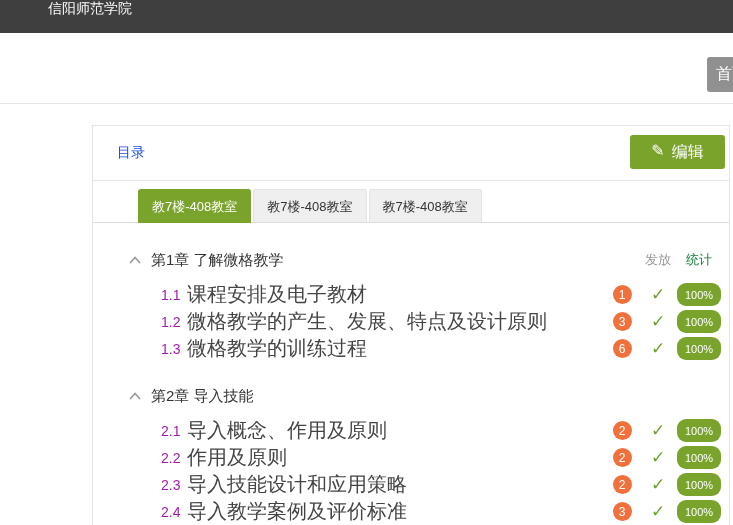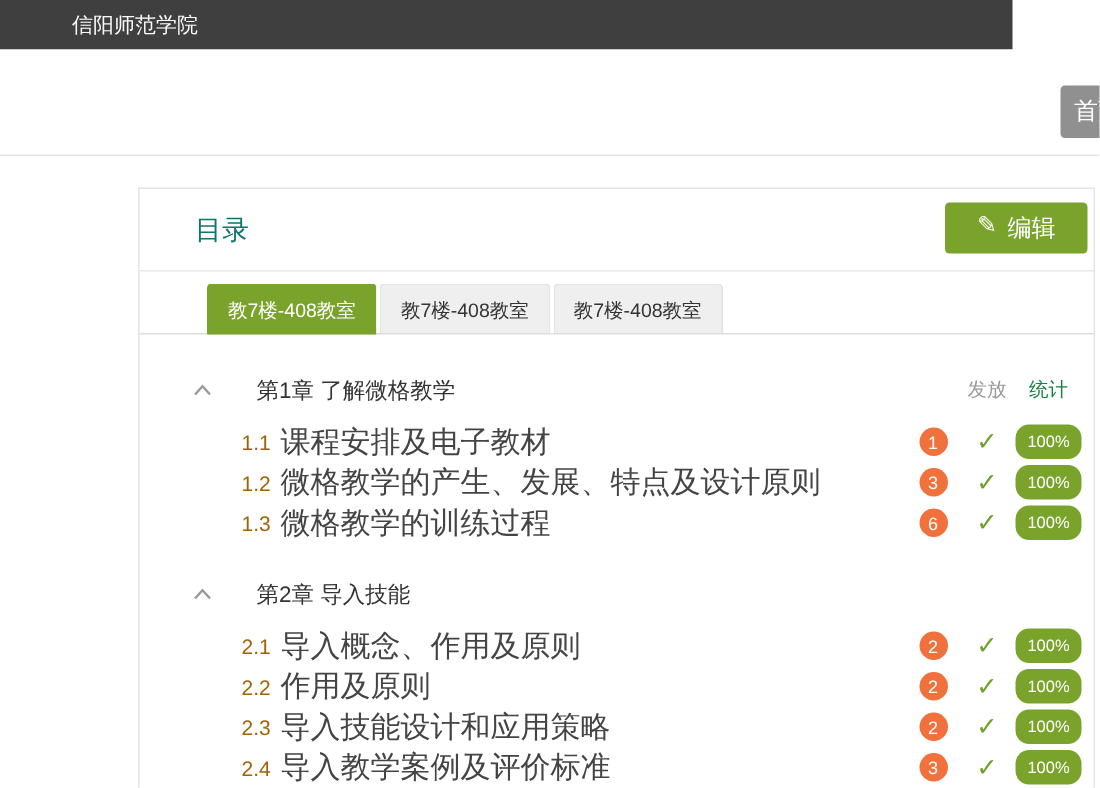"信阳师范学院" .topbar { align-items: center -> none; width: 675px -> 733px }
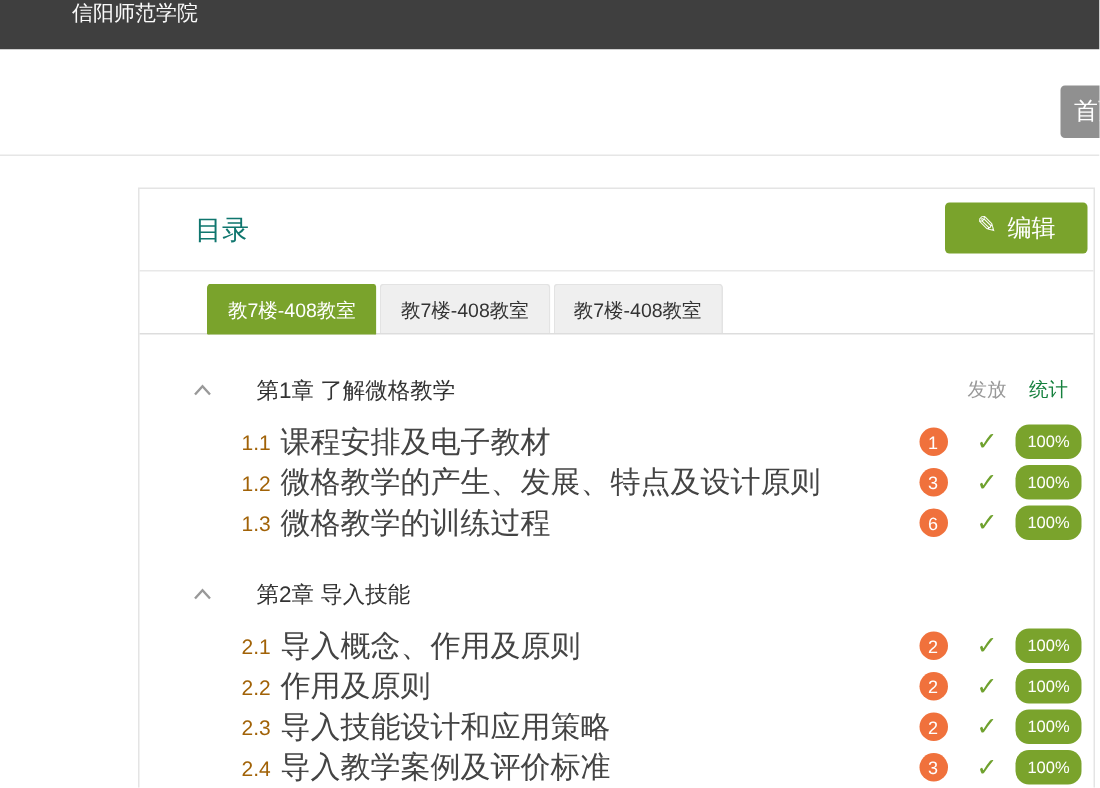"目录" .card-title { color: #0f766e -> #1d4ed8; font-size: 18px -> 14px; margin-left: 13px -> none }
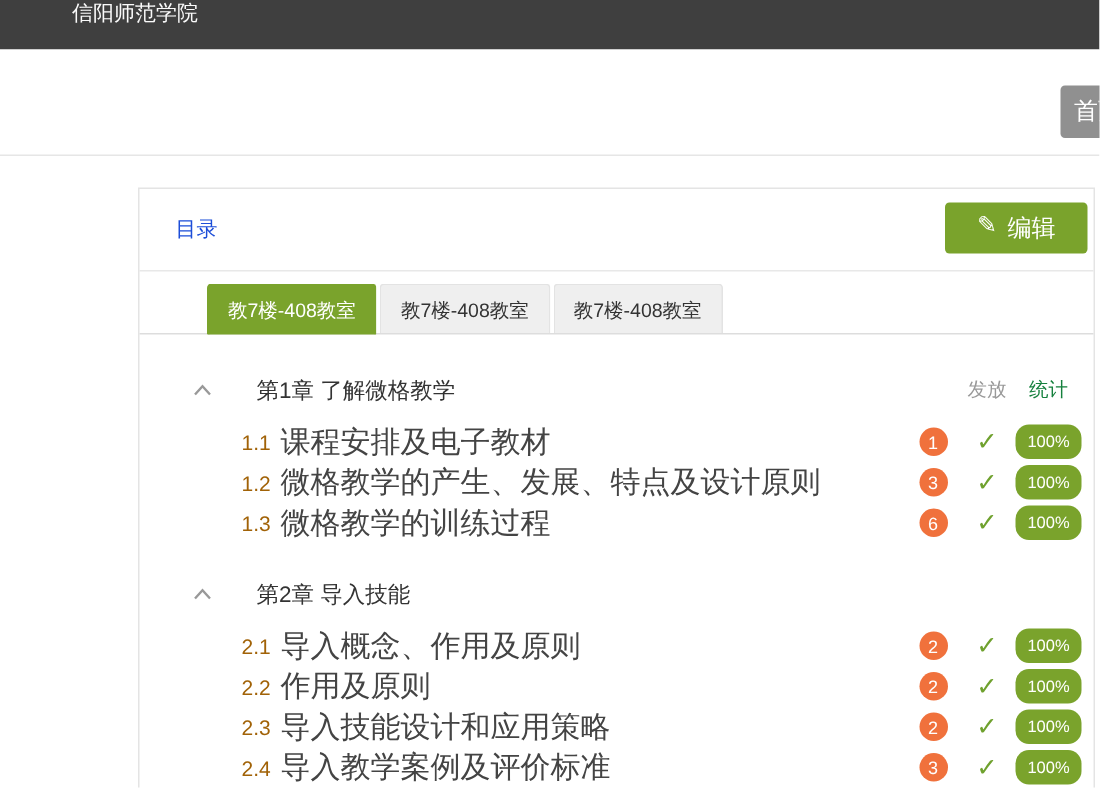"第1章 了解微格教学" .chapter-header { gap: 20px -> none }
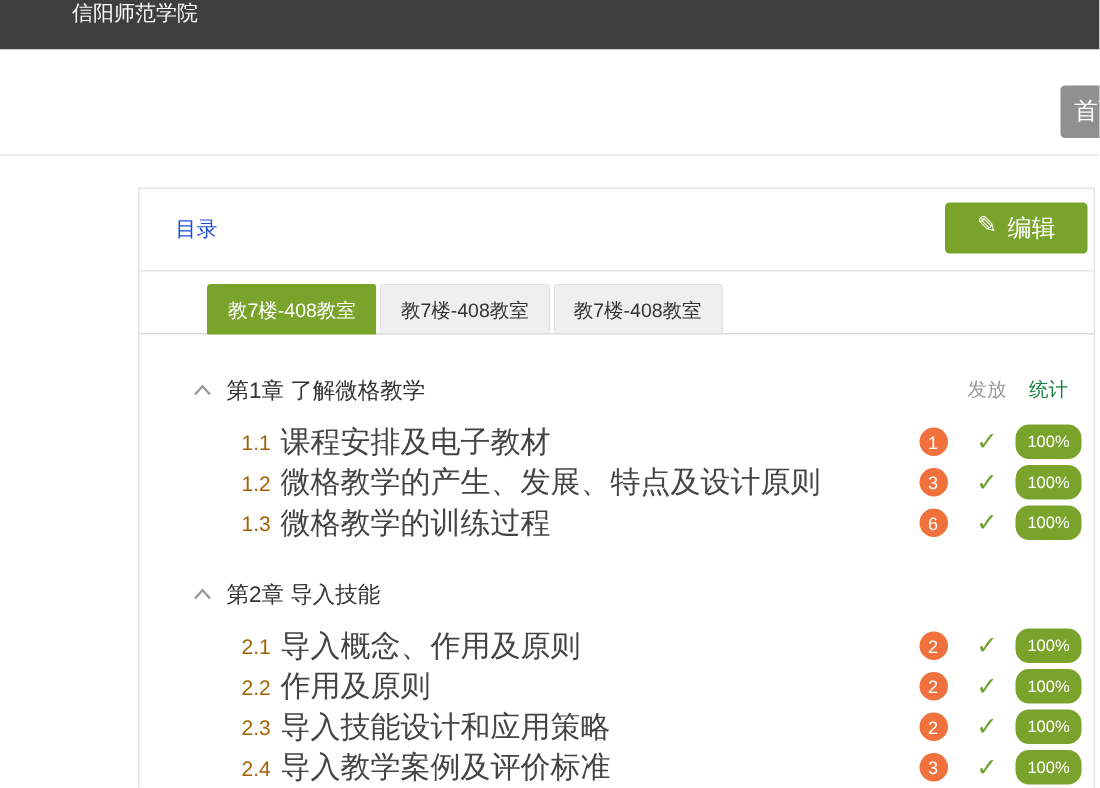"1.1" .row-num { color: #a16207 -> #a21caf }
